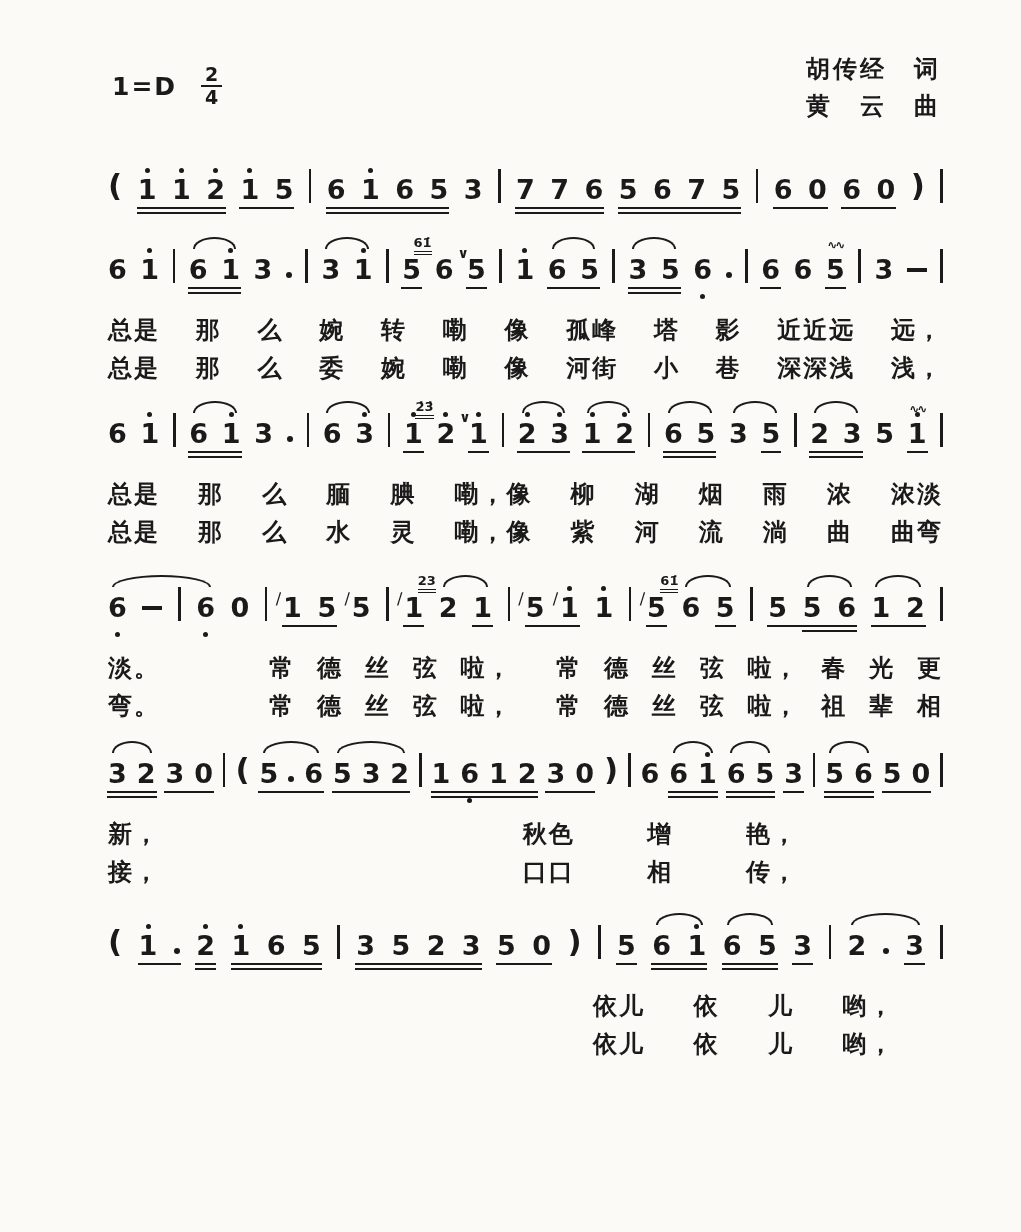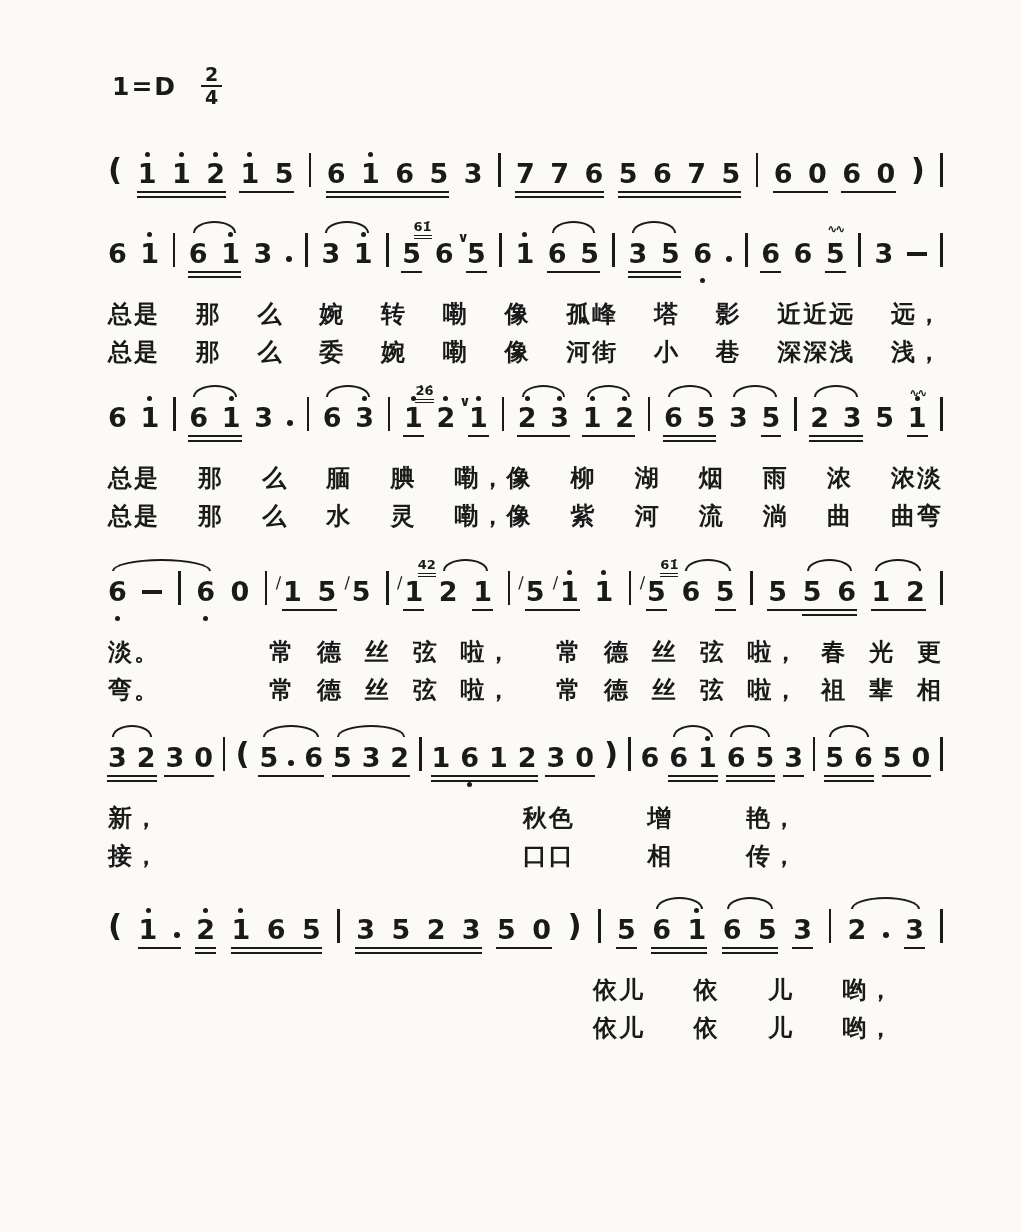"胡传经 词" div.credits { html: none -> <div> <div>胡传经 词</div> <div>黄 云 曲</div> </div> }
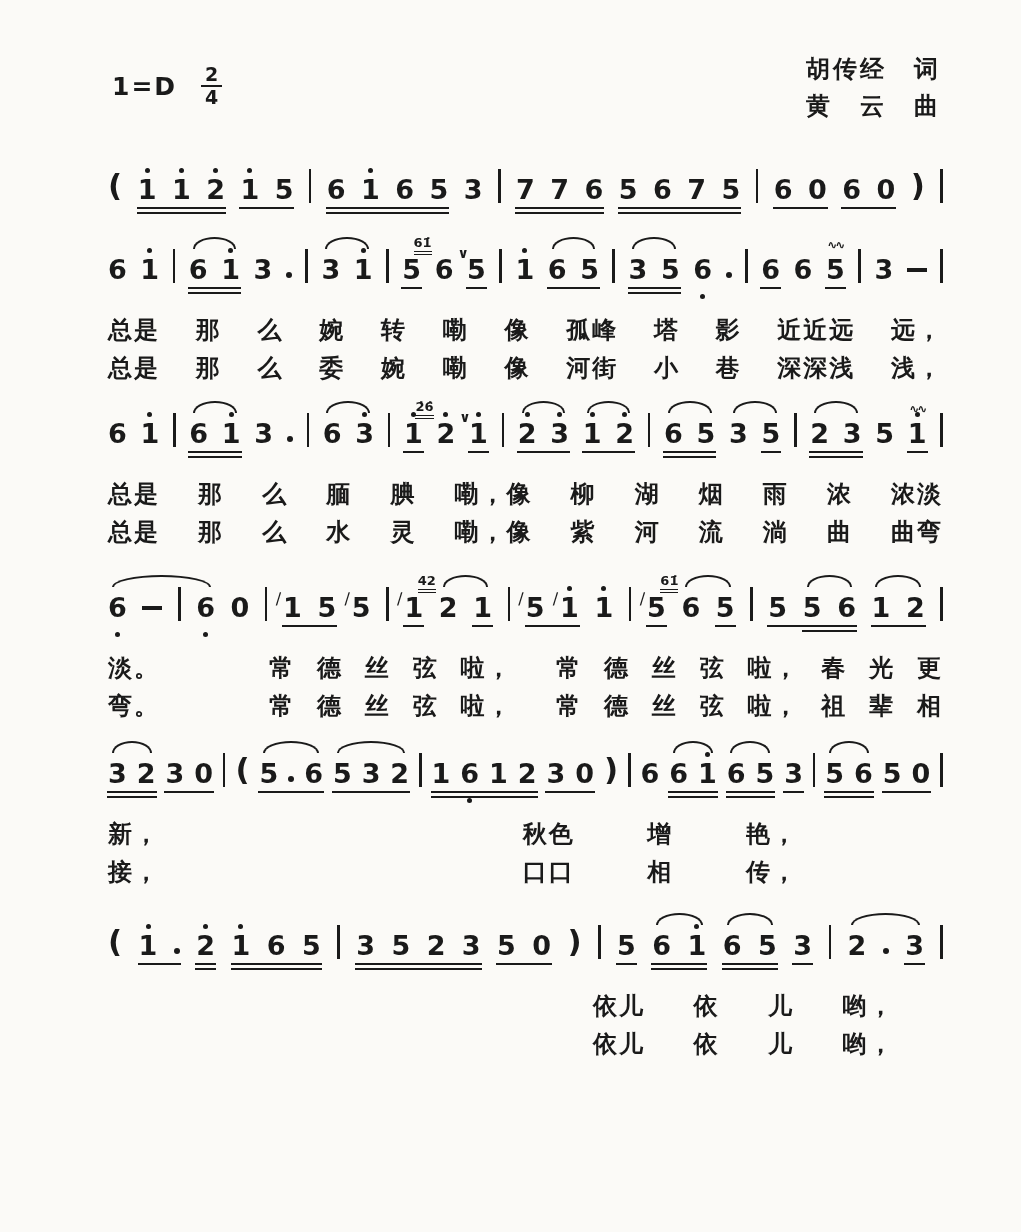"2̇6̇" i.grace { text: 2̇6̇ -> 2̇3̇ }
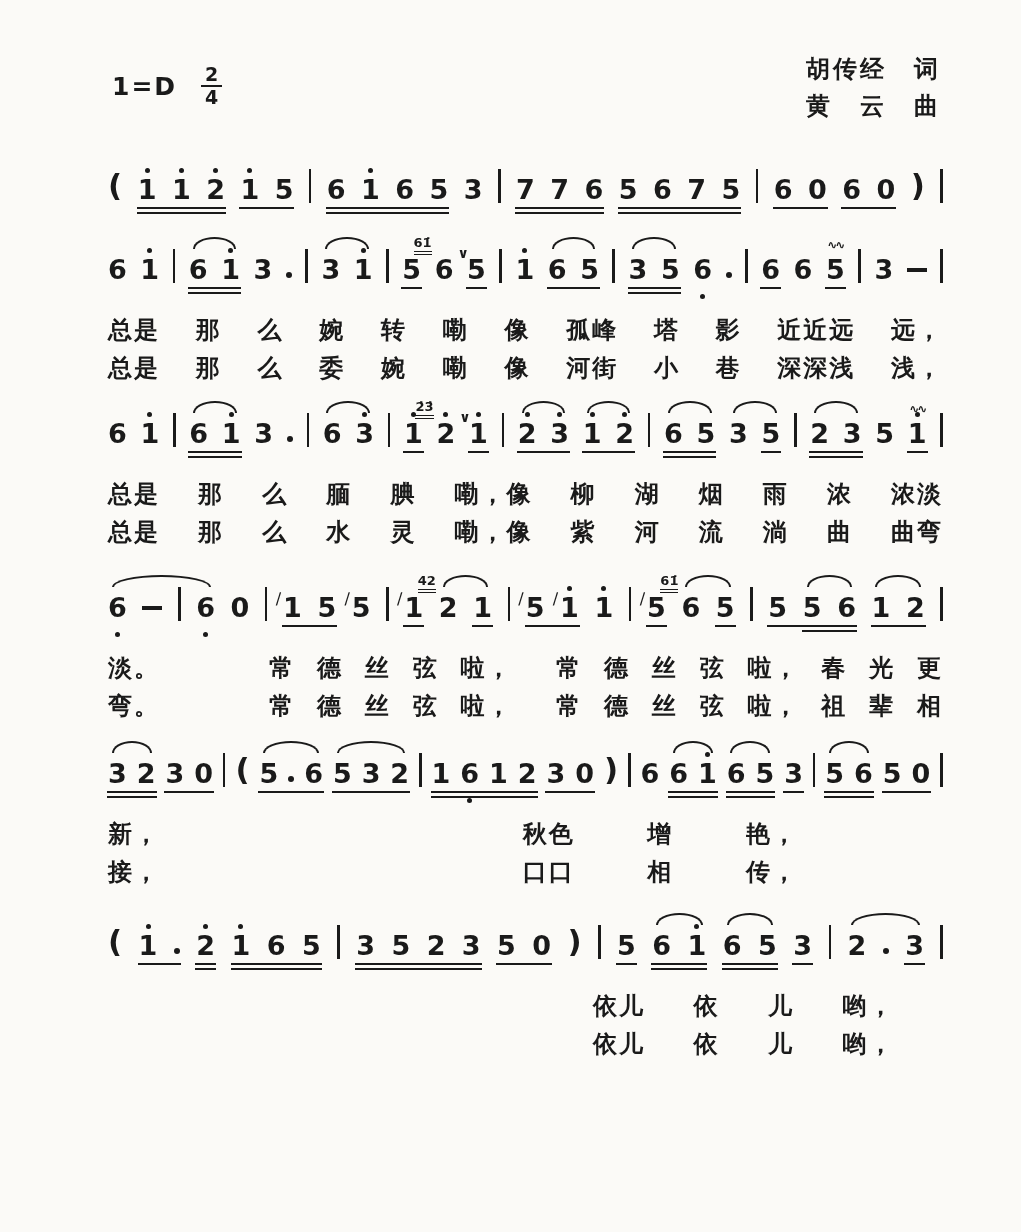"42" i.grace { text: 42 -> 23 }
